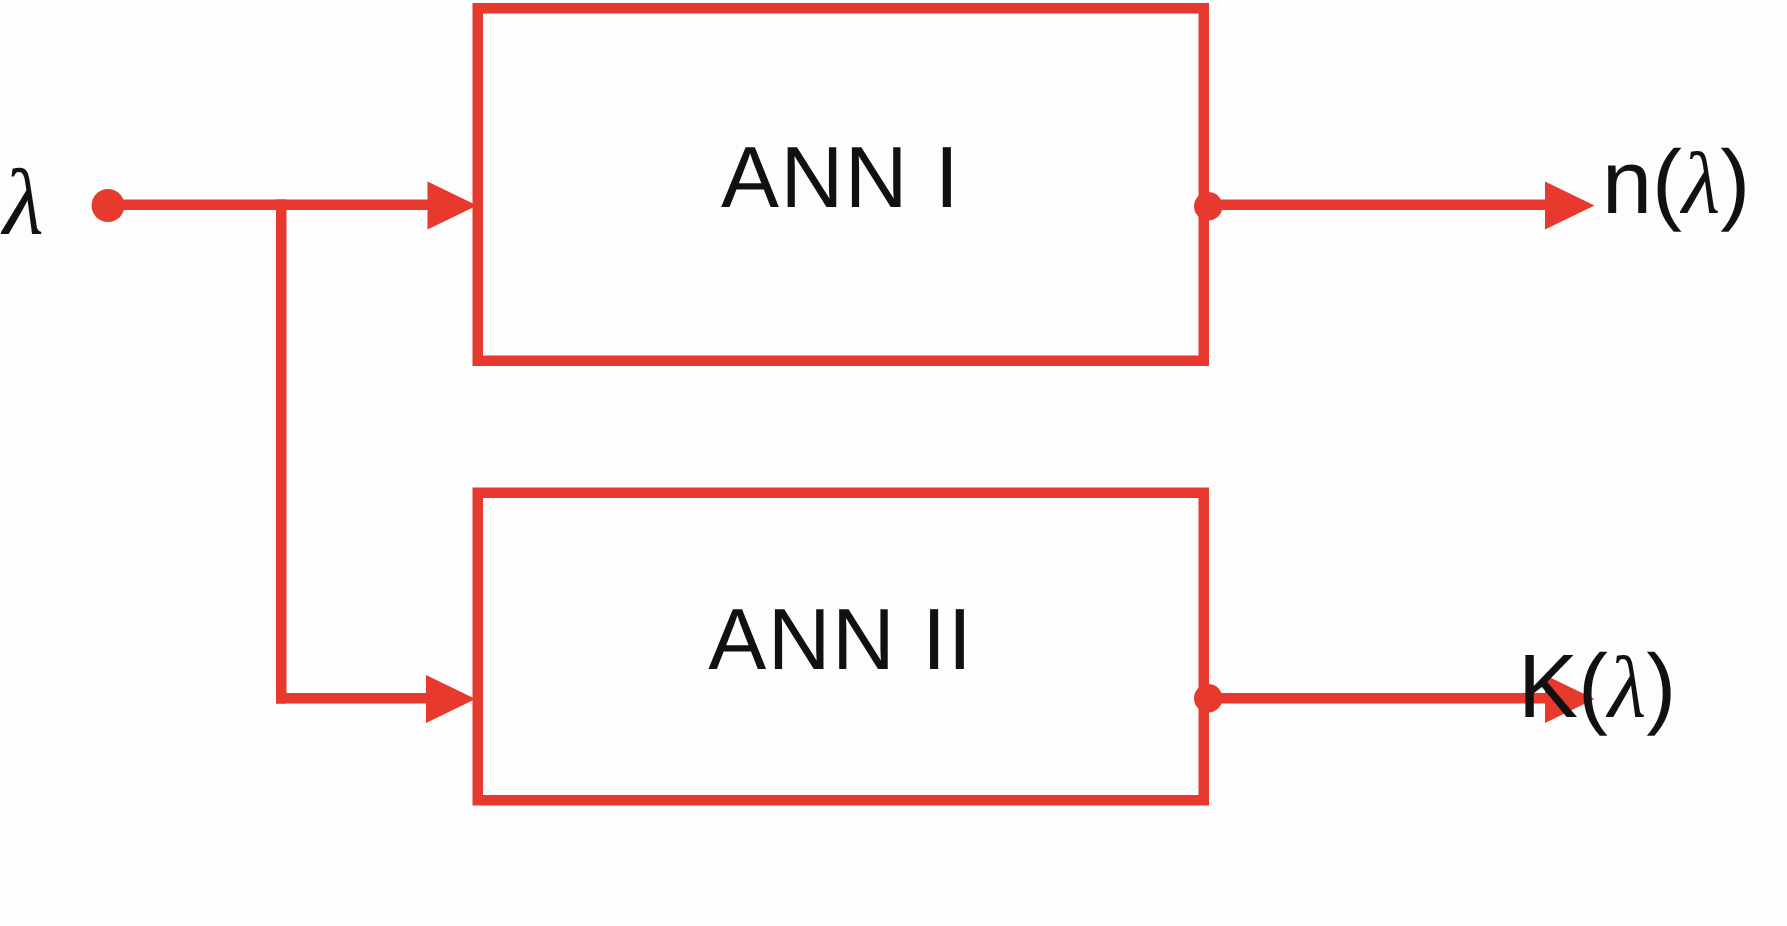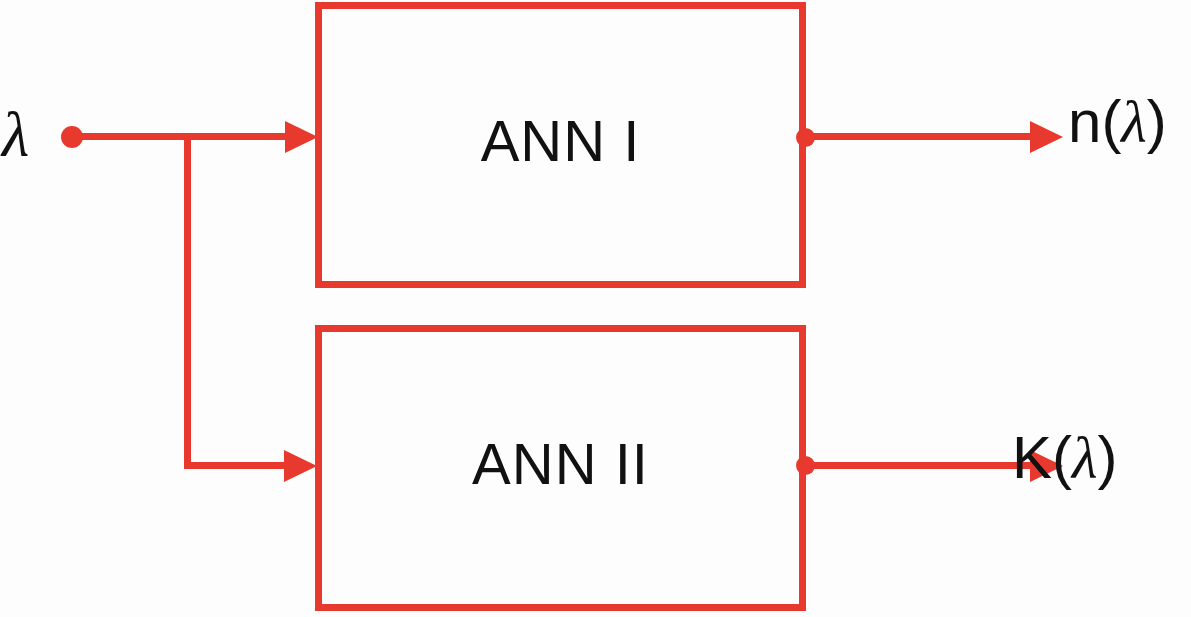"ANN I" .block-ann1 { height: 286px -> 242px }
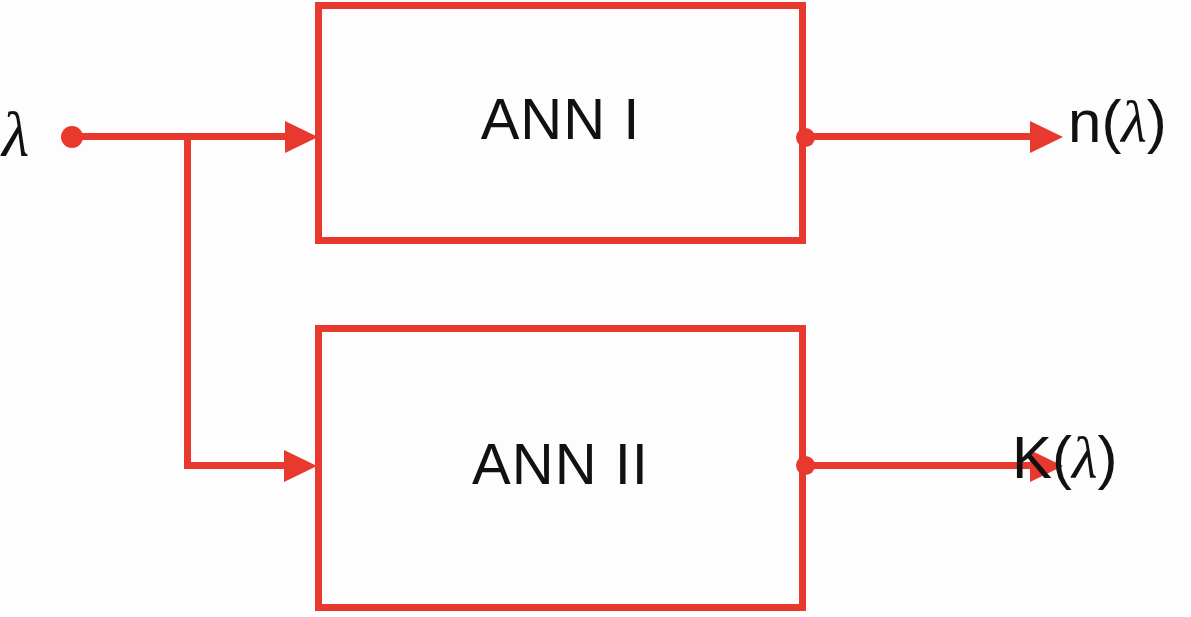"ANN II" .block-ann2 { height: 286px -> 212px }
